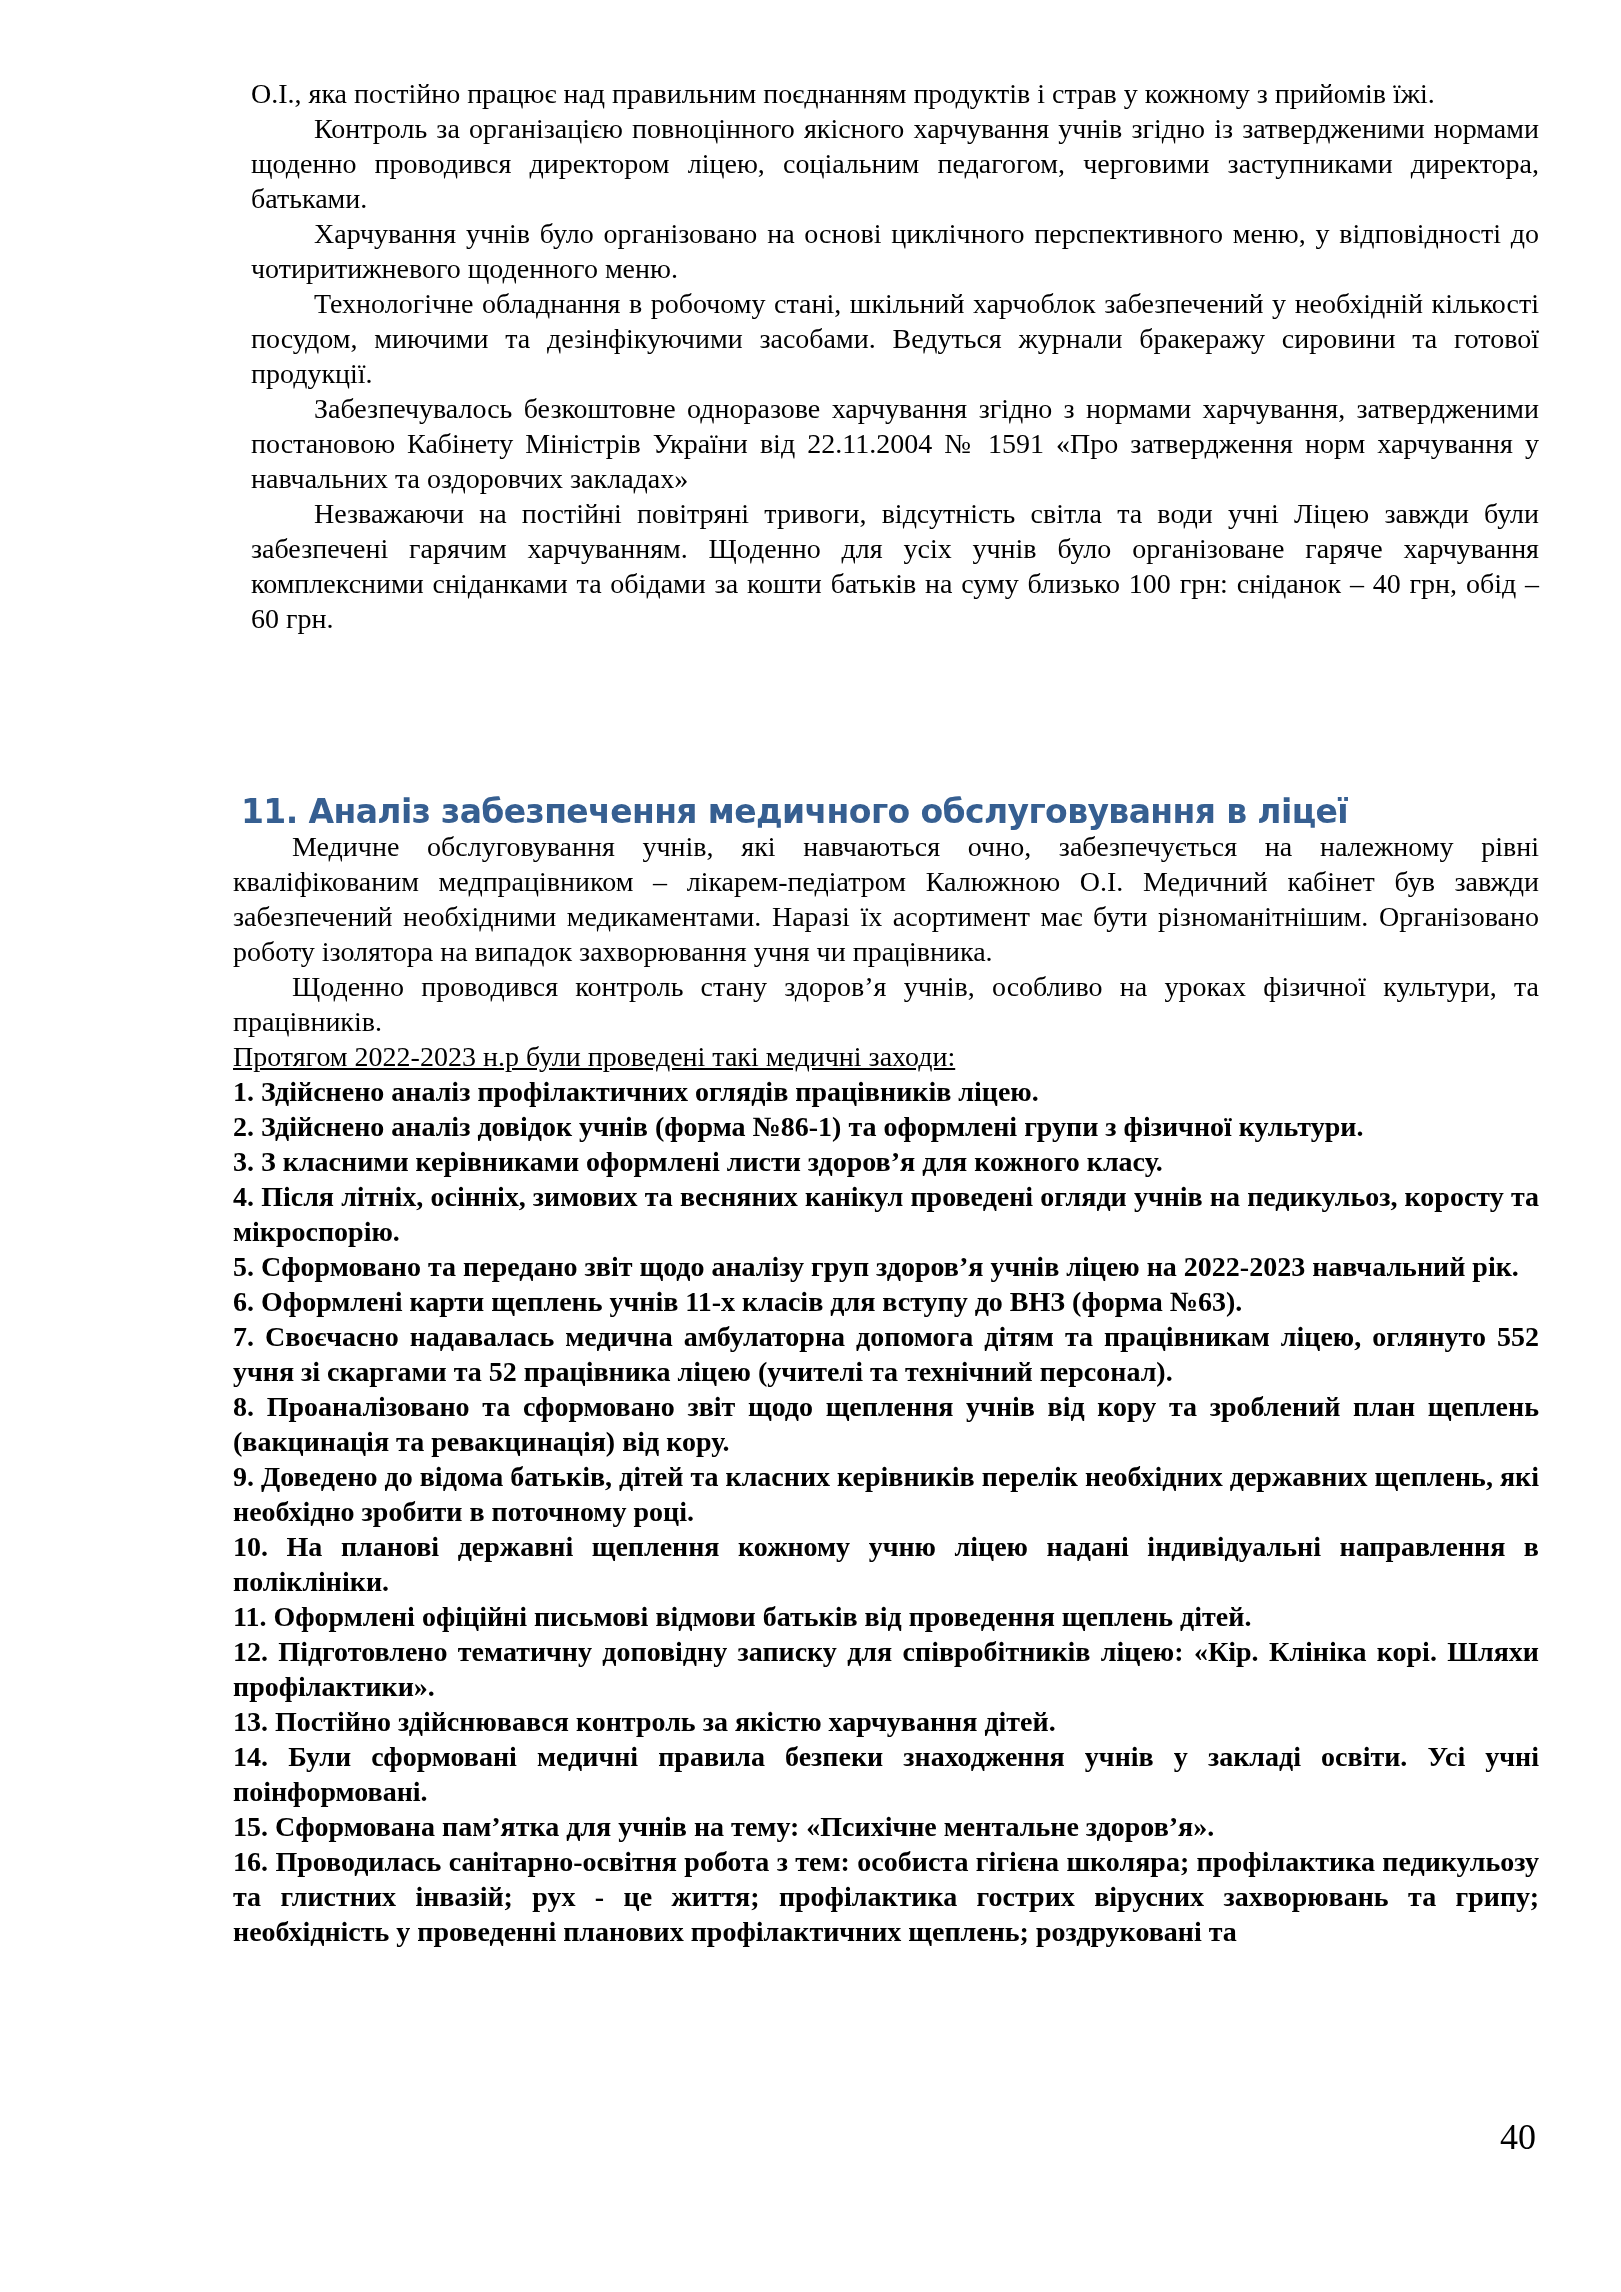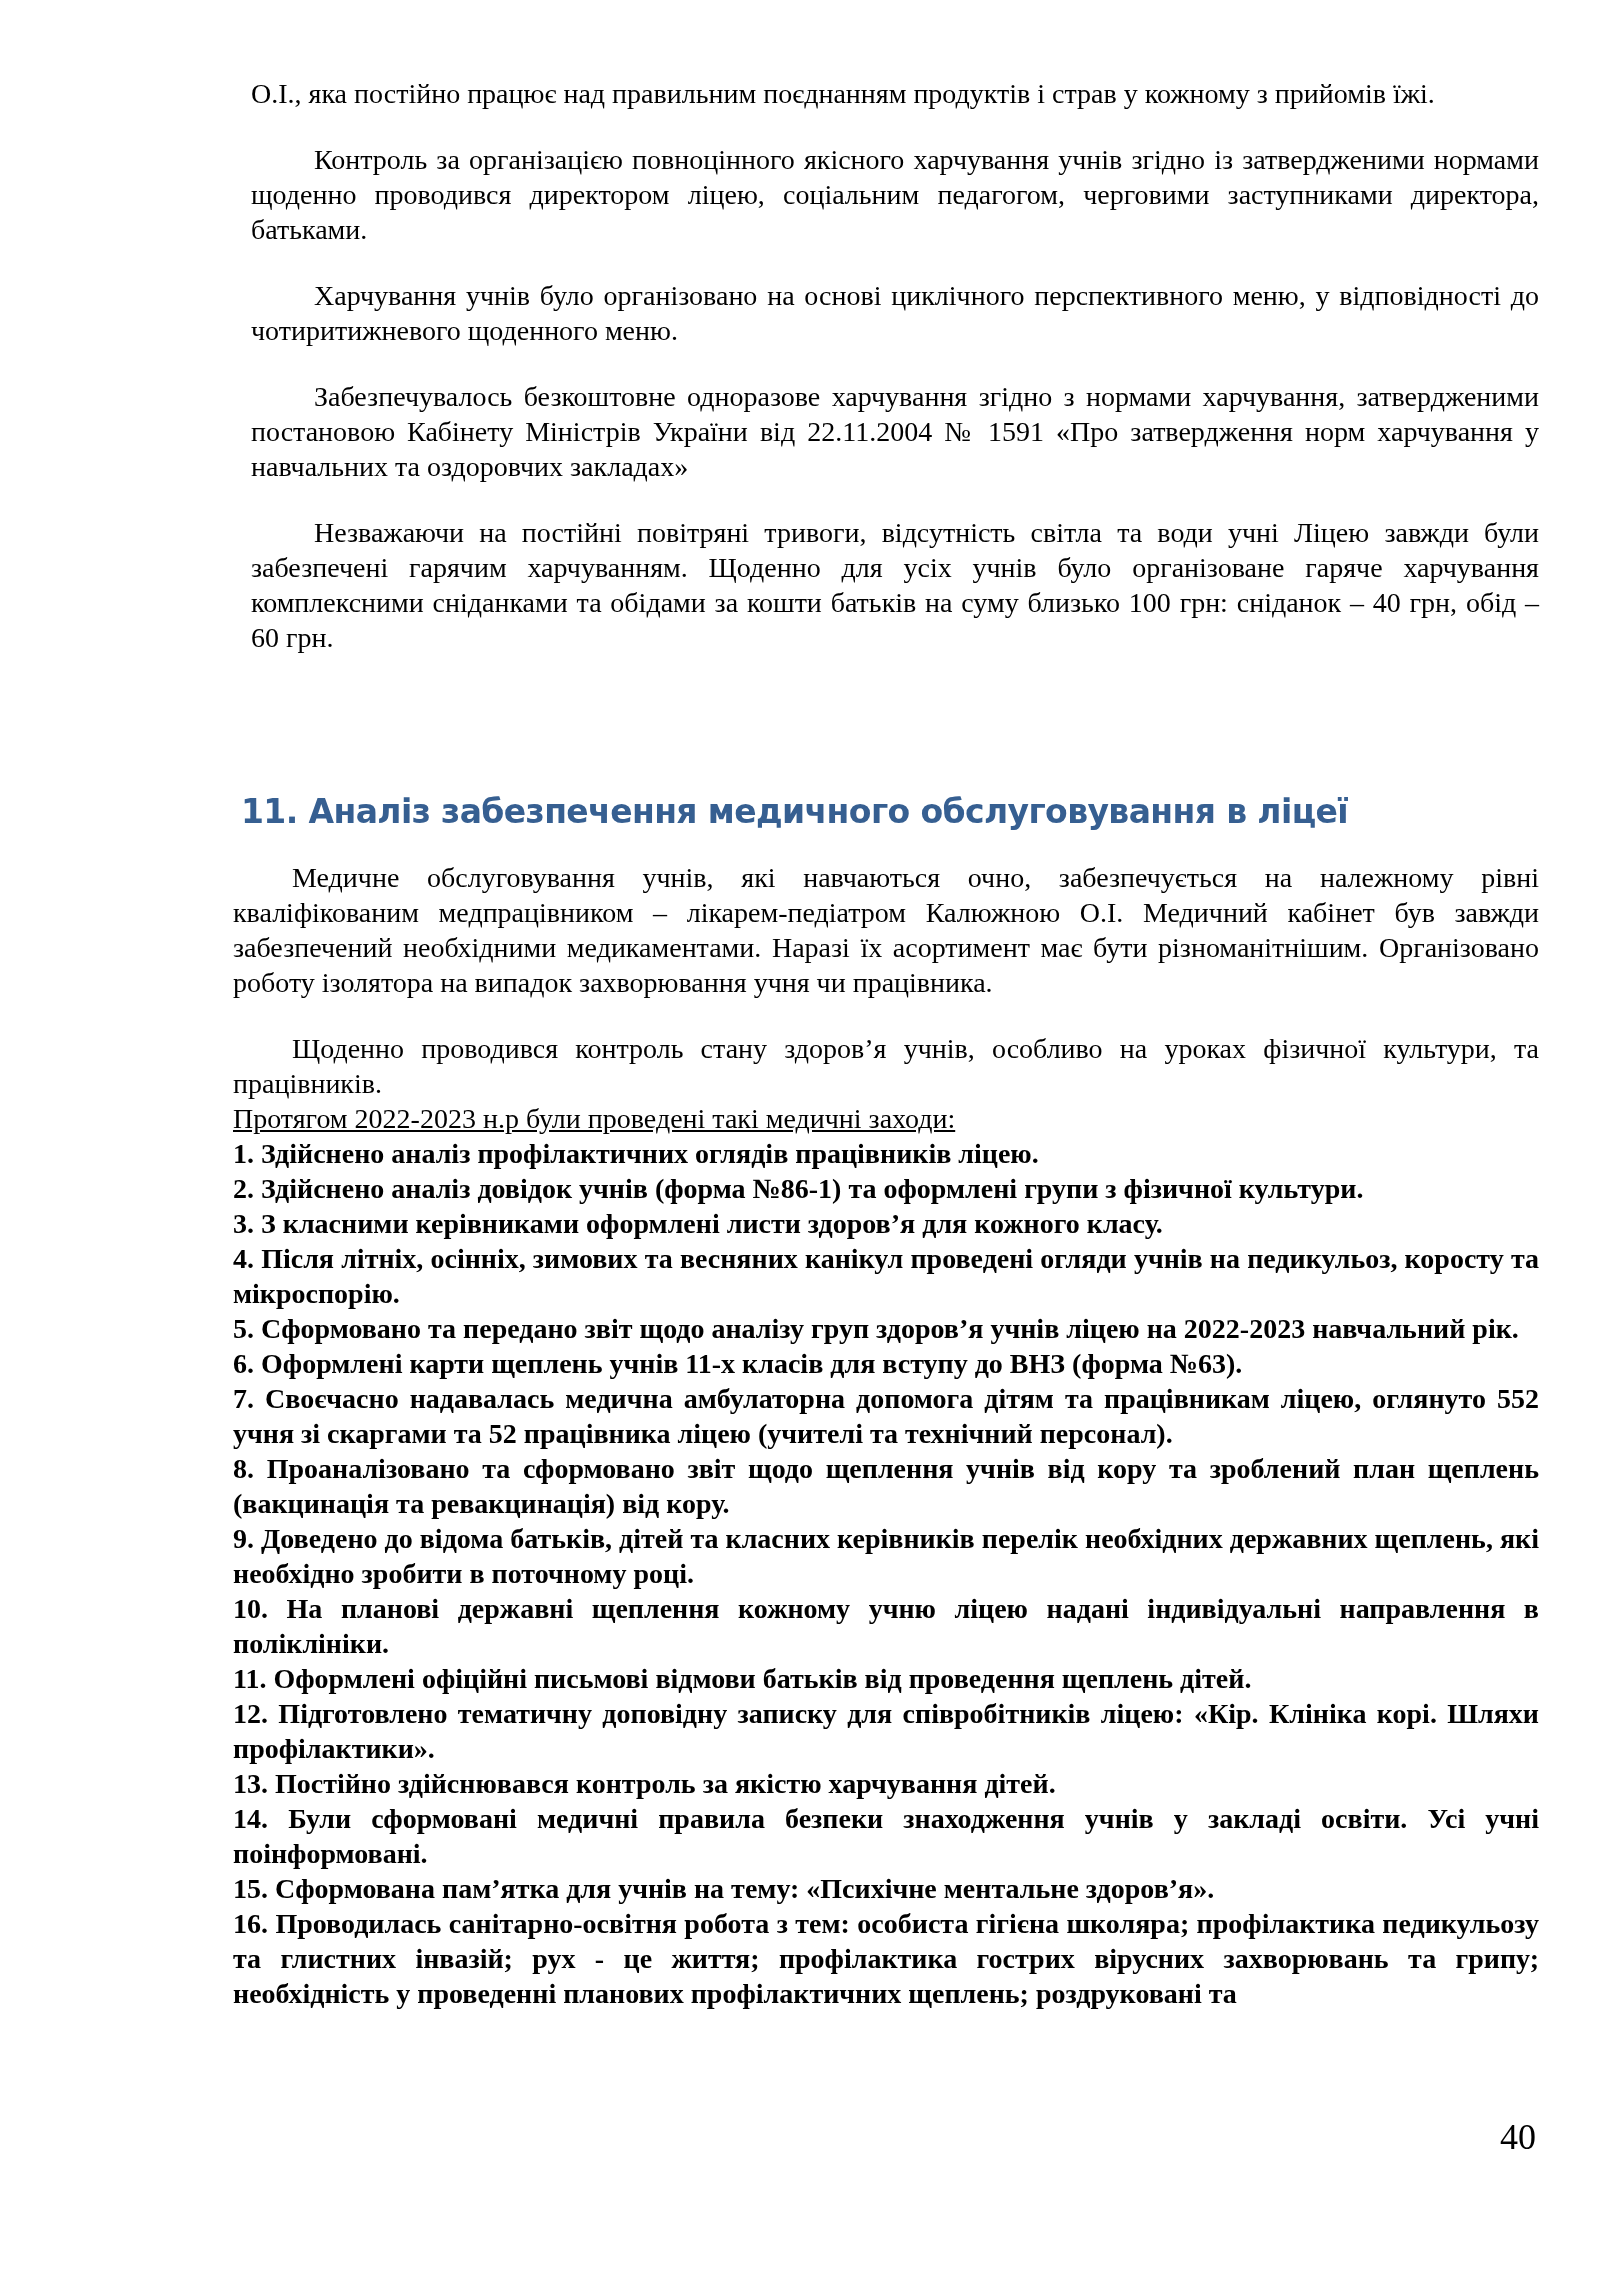"Контроль за організацією повноцінного" .indent { margin-top: 31px -> none }
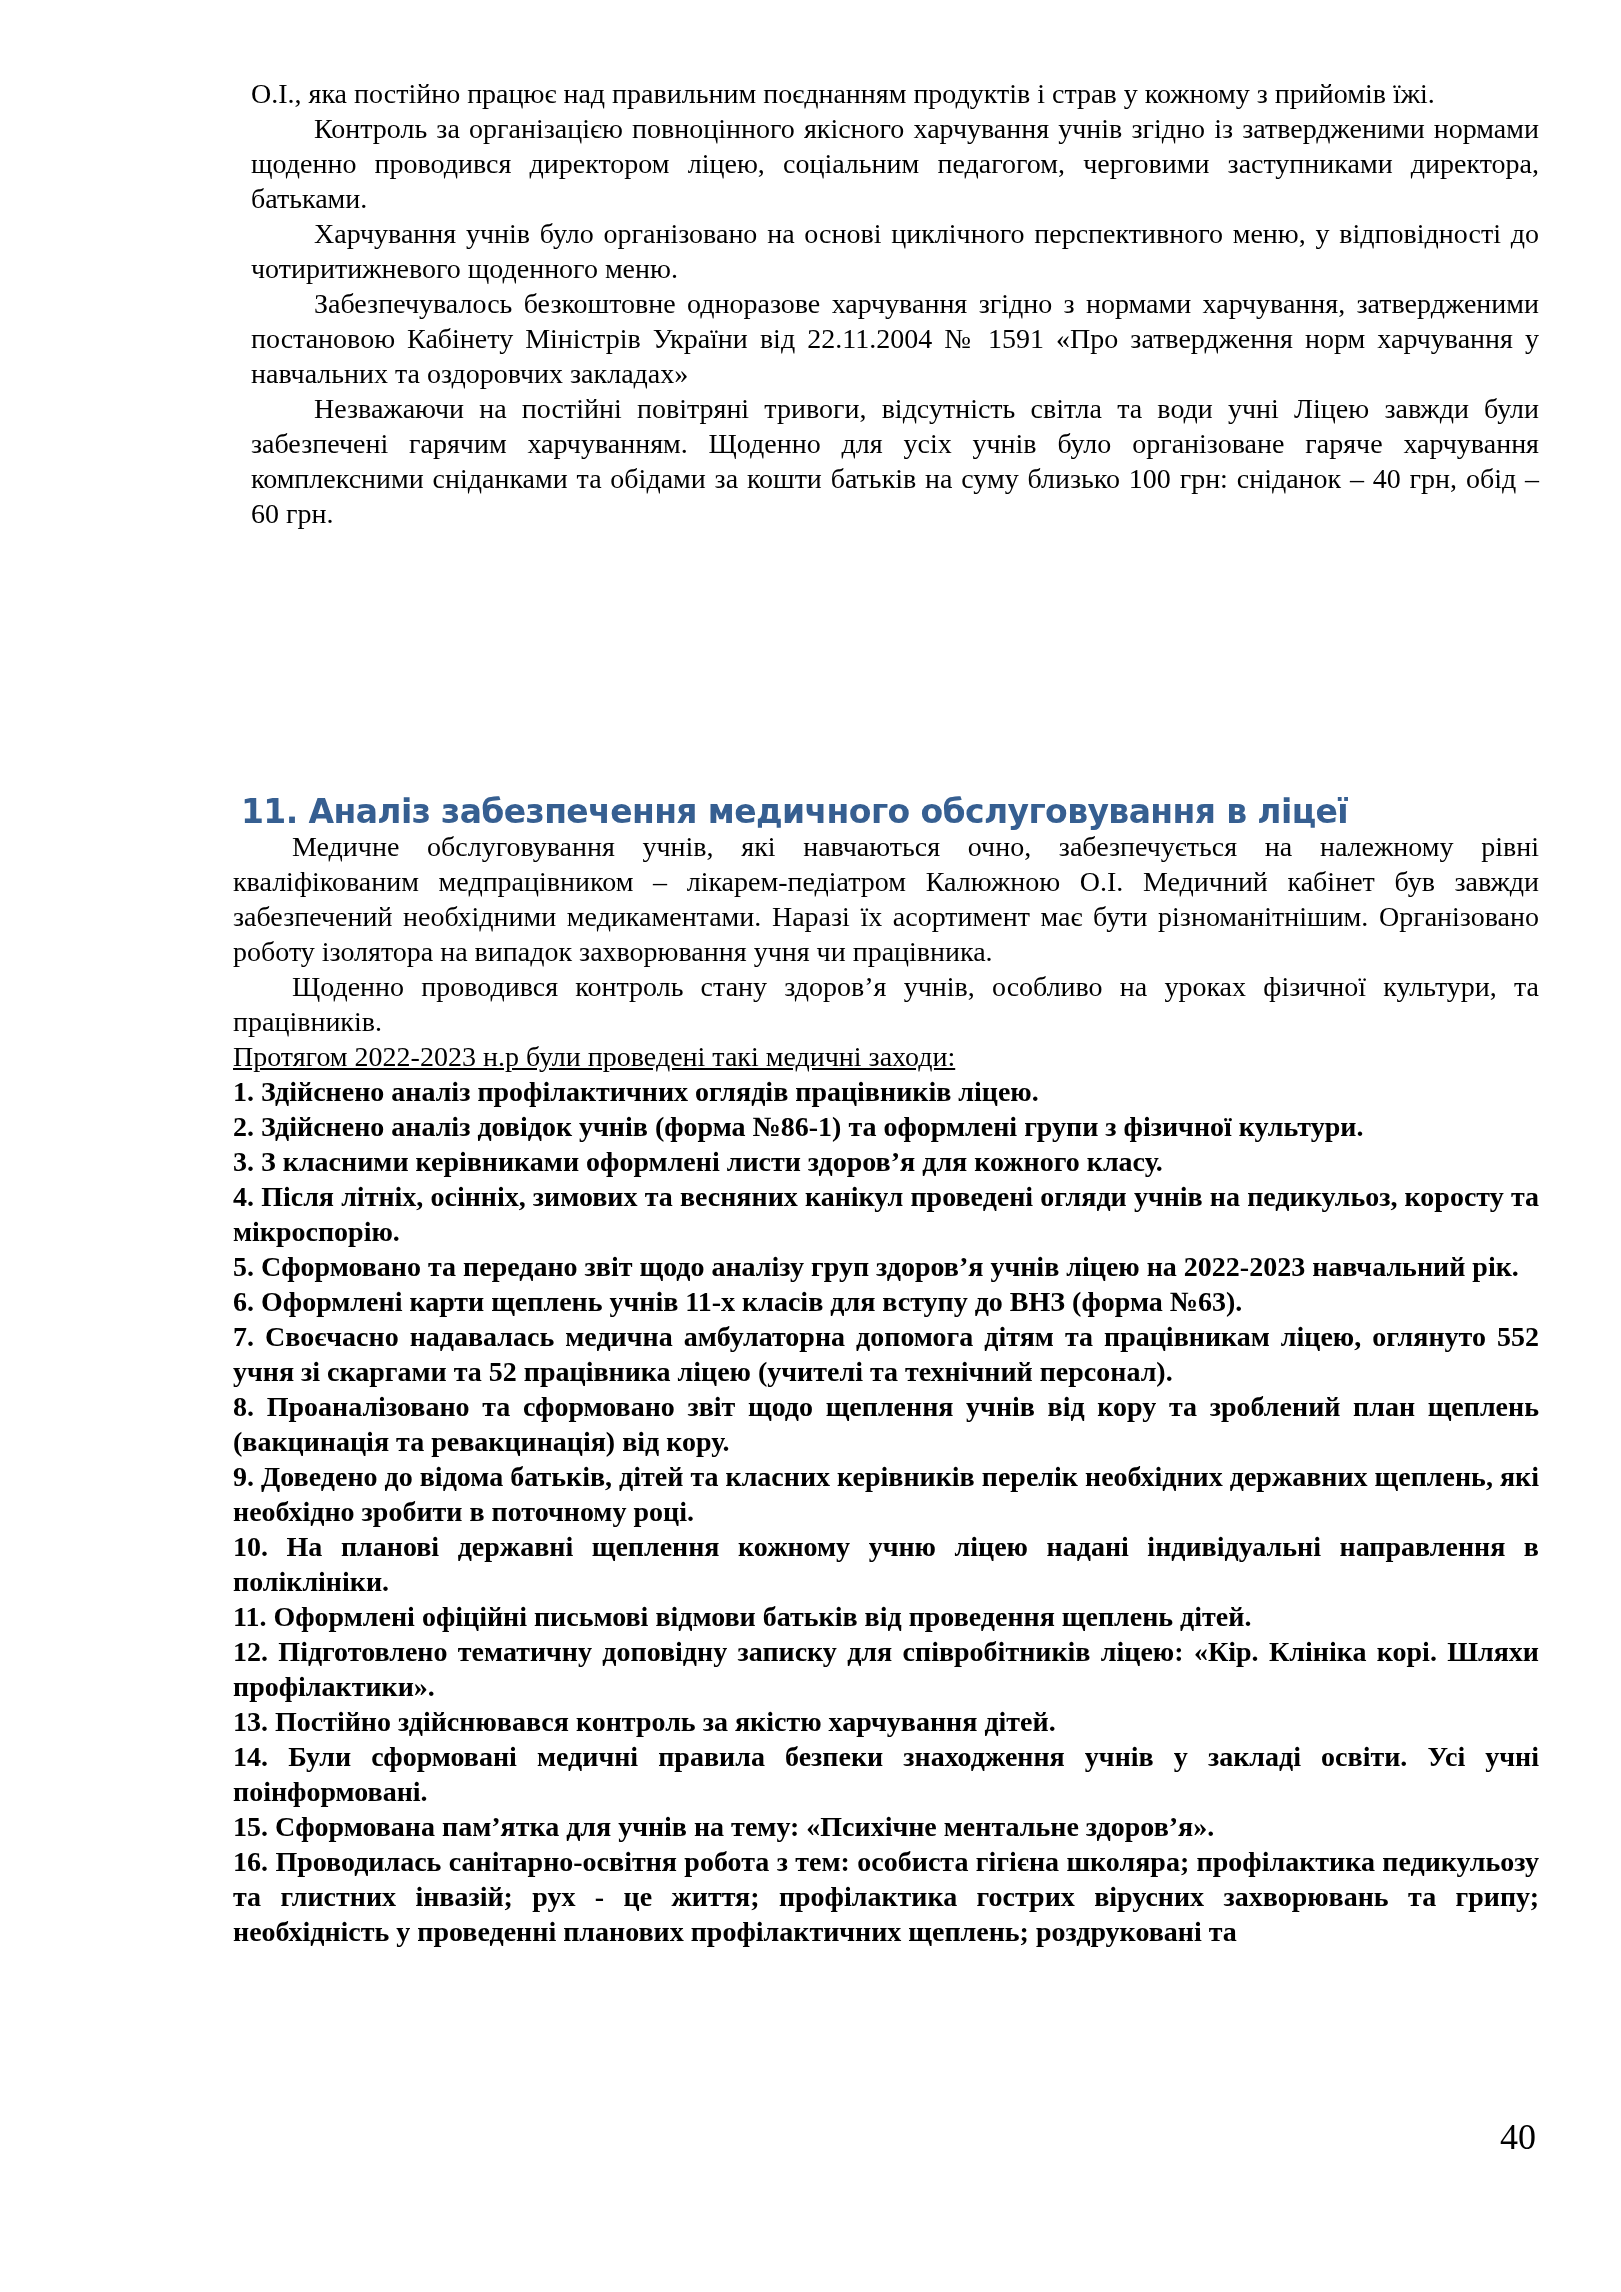"Технологічне обладнання в робочому" p.p { html: none -> <p>Технологічне обладнання в робочому стані, шкільний харчоблок забезпечений у необхідній кількості посудом, миючими та дезінфікуючими засобами. Ведуться журнали бракеражу сировини та готової продукції.</p> }
